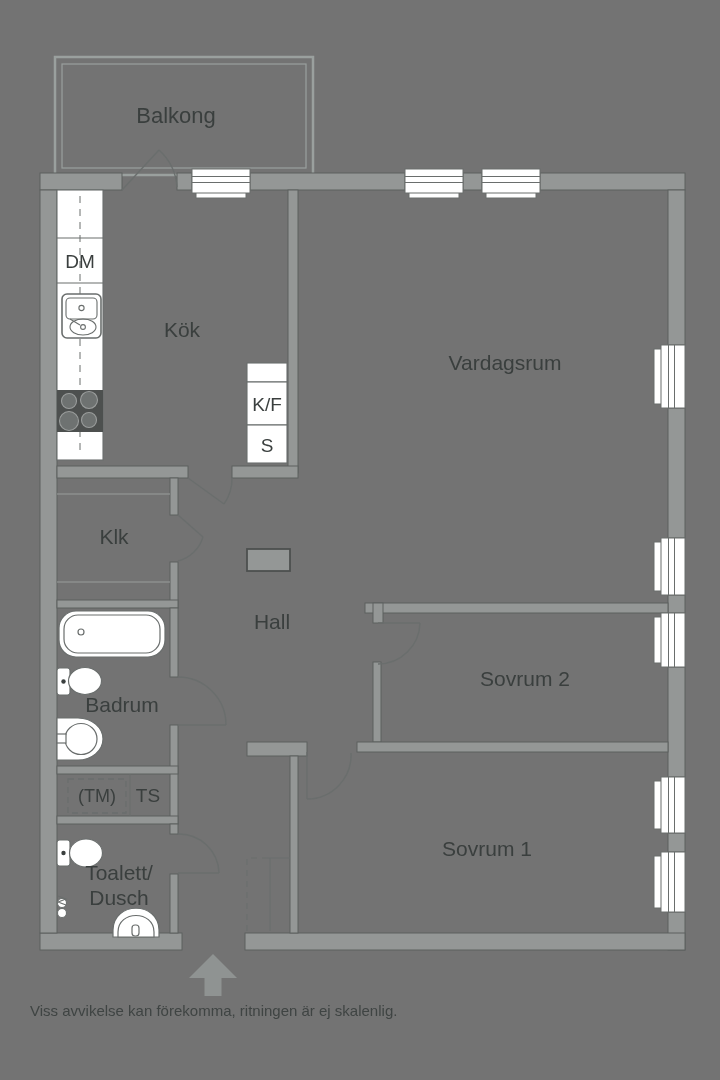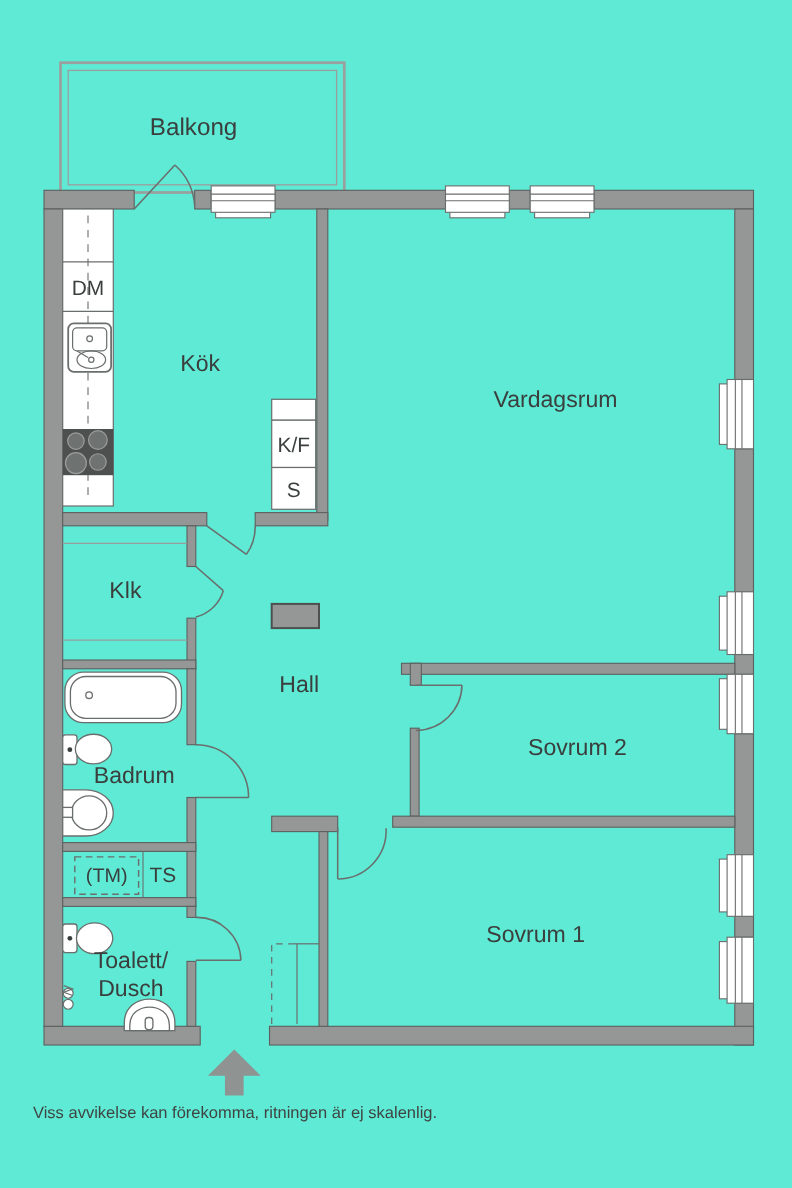"Balkong" .page { background: #5eead4 -> #737373 }
